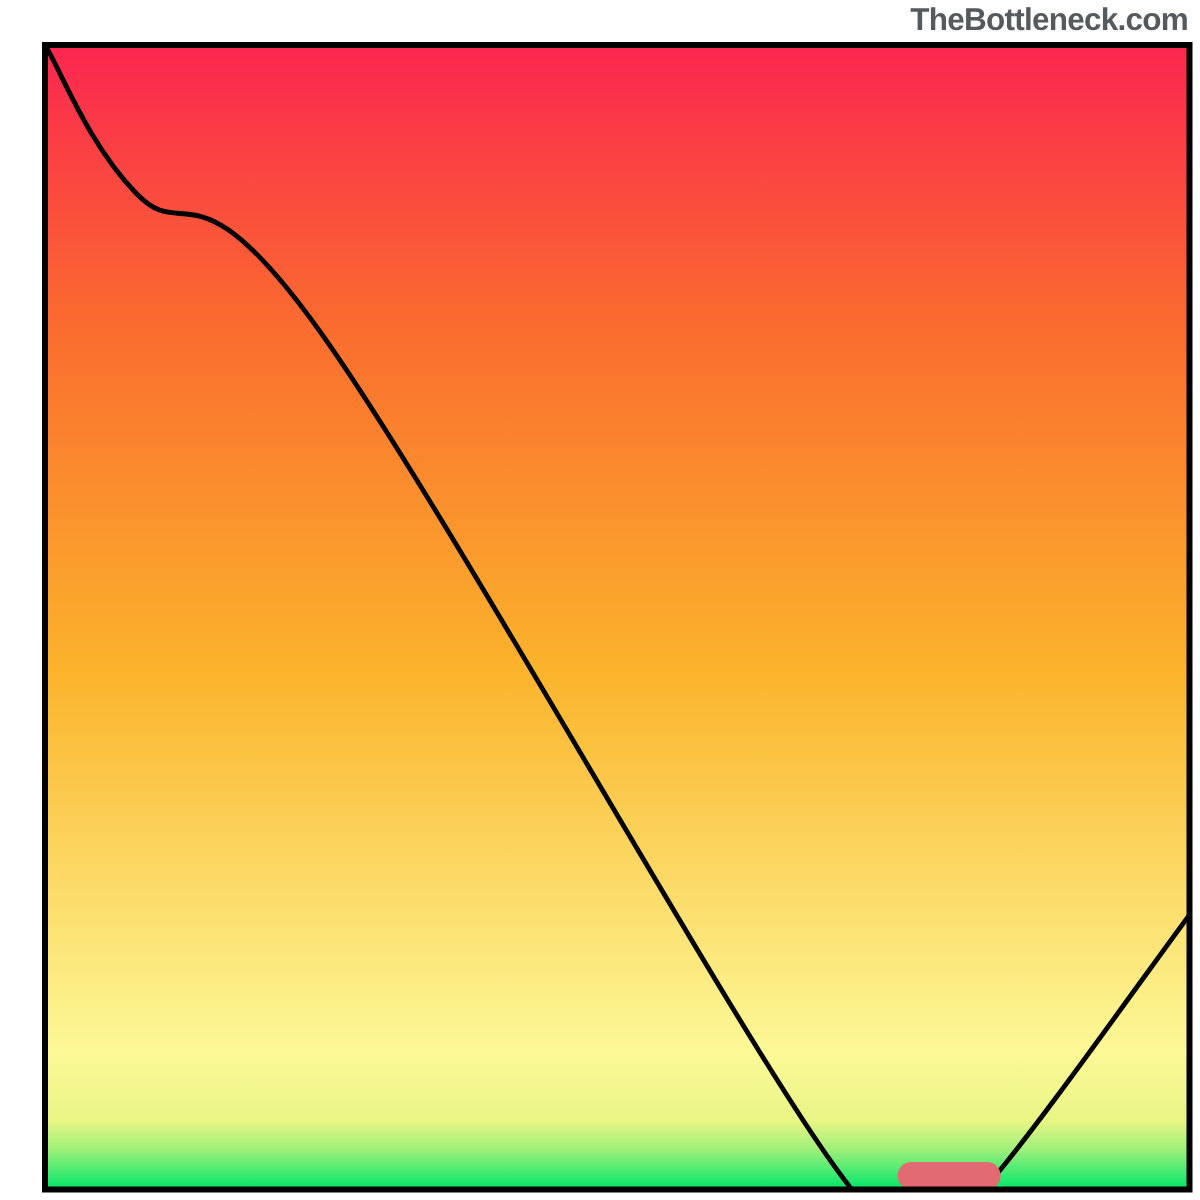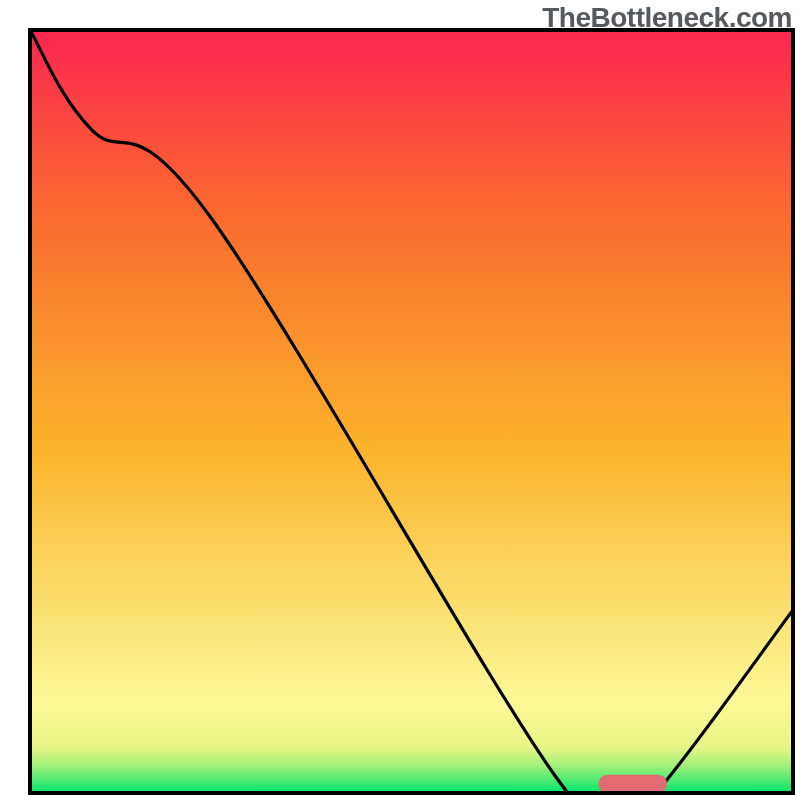"TheBottleneck.com" .watermark { font-size: 28px -> 21px }
